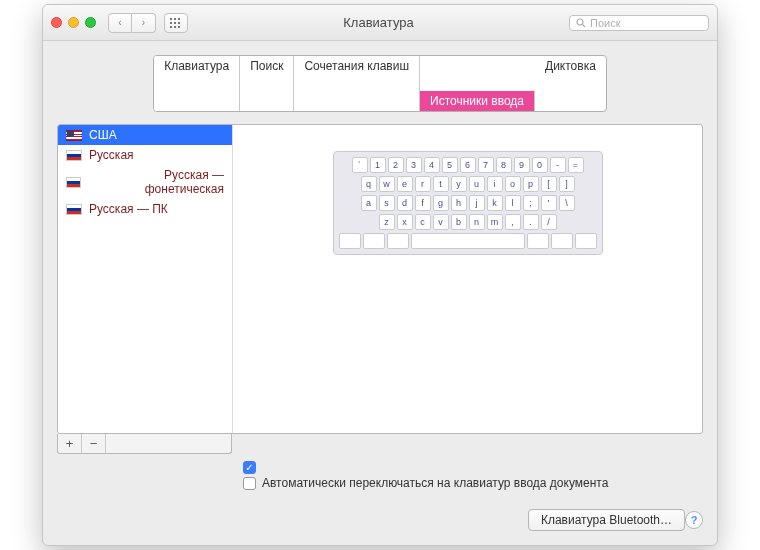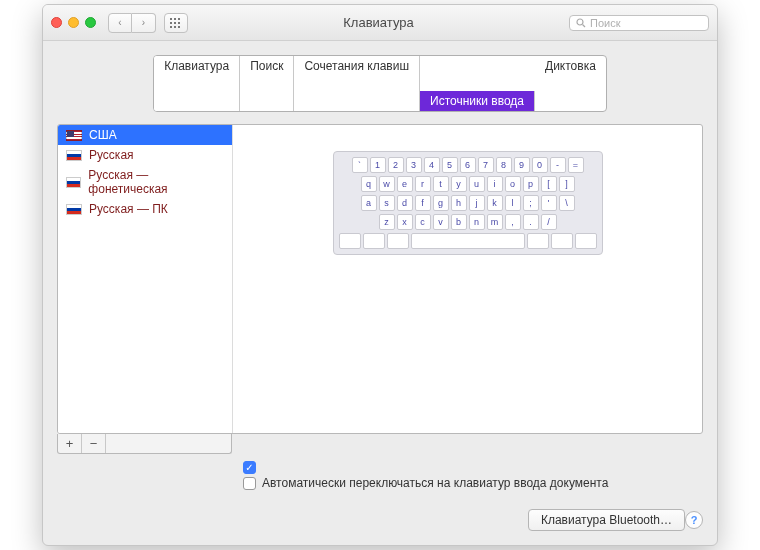"Источники ввода" .tab.active { background: #6d28d9 -> #ec4899 }
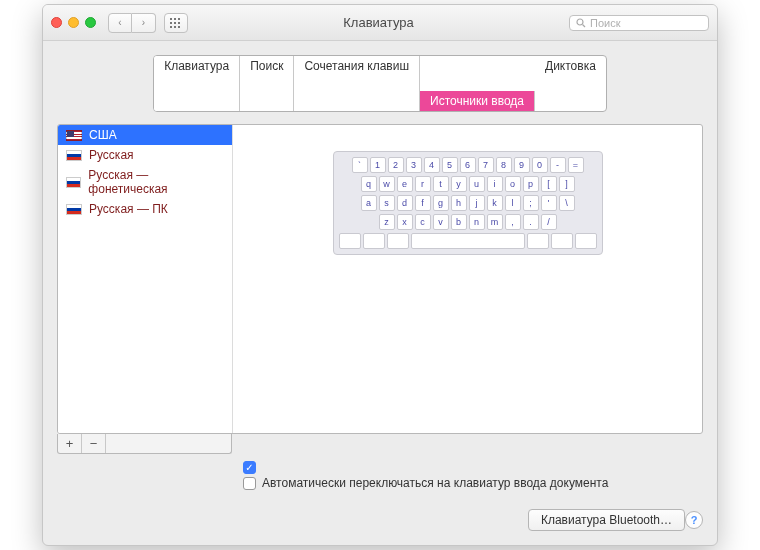"США" .content { text-align: none -> right }
